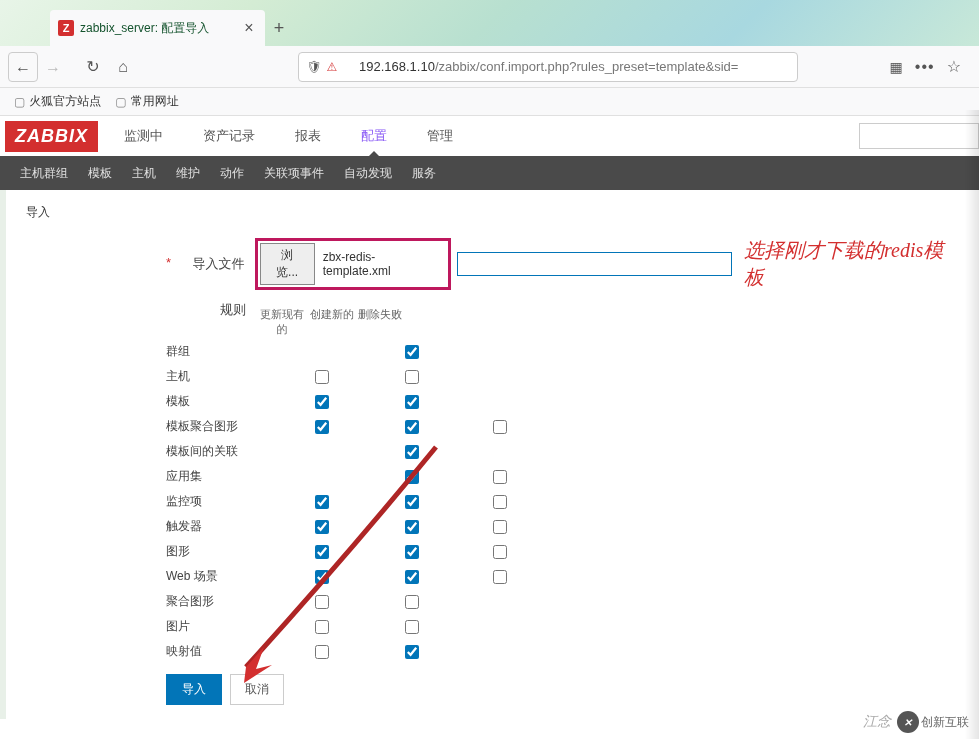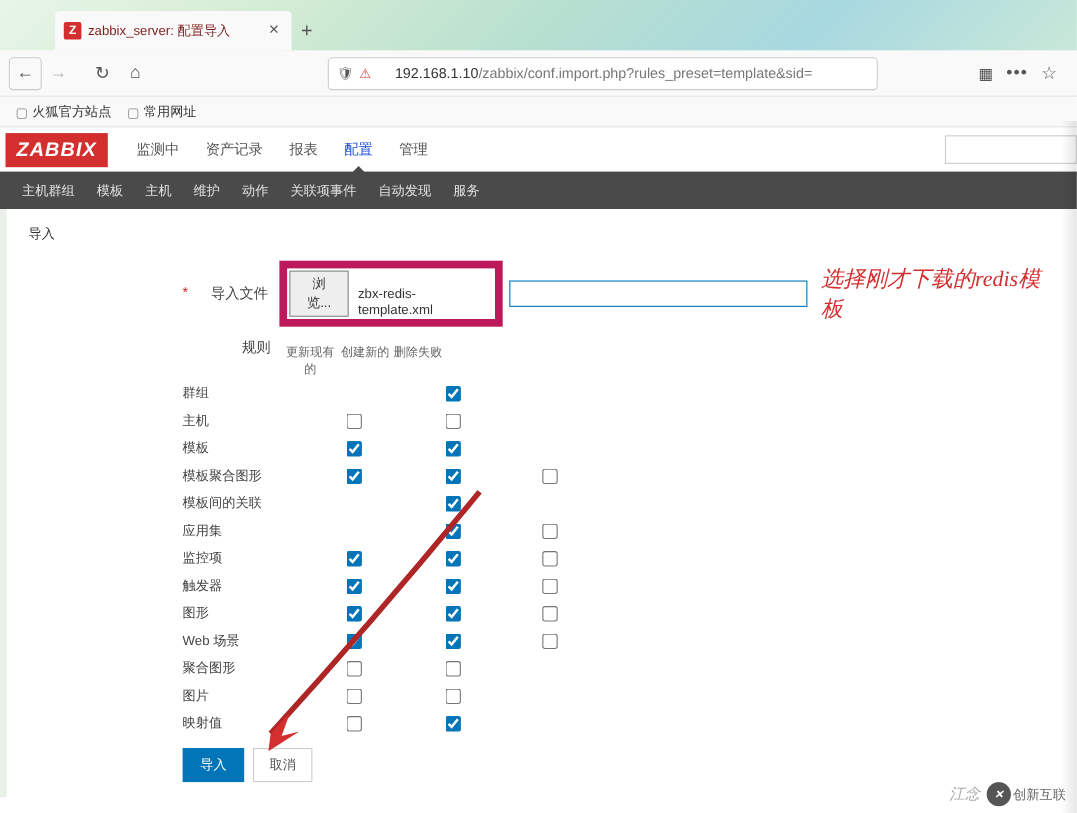"zabbix_server: 配置导入" .tab-title { color: #7f1d1d -> #14532d }
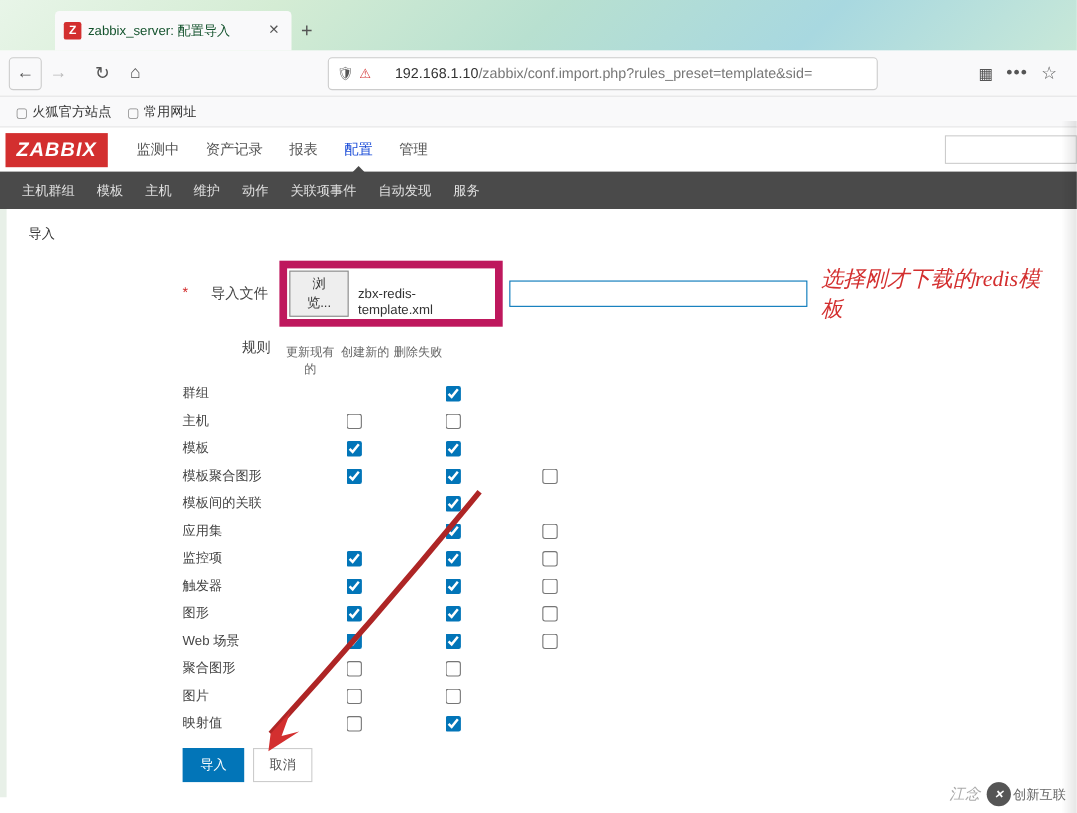"监测中" .zbx-nav { gap: 0 -> 16px }
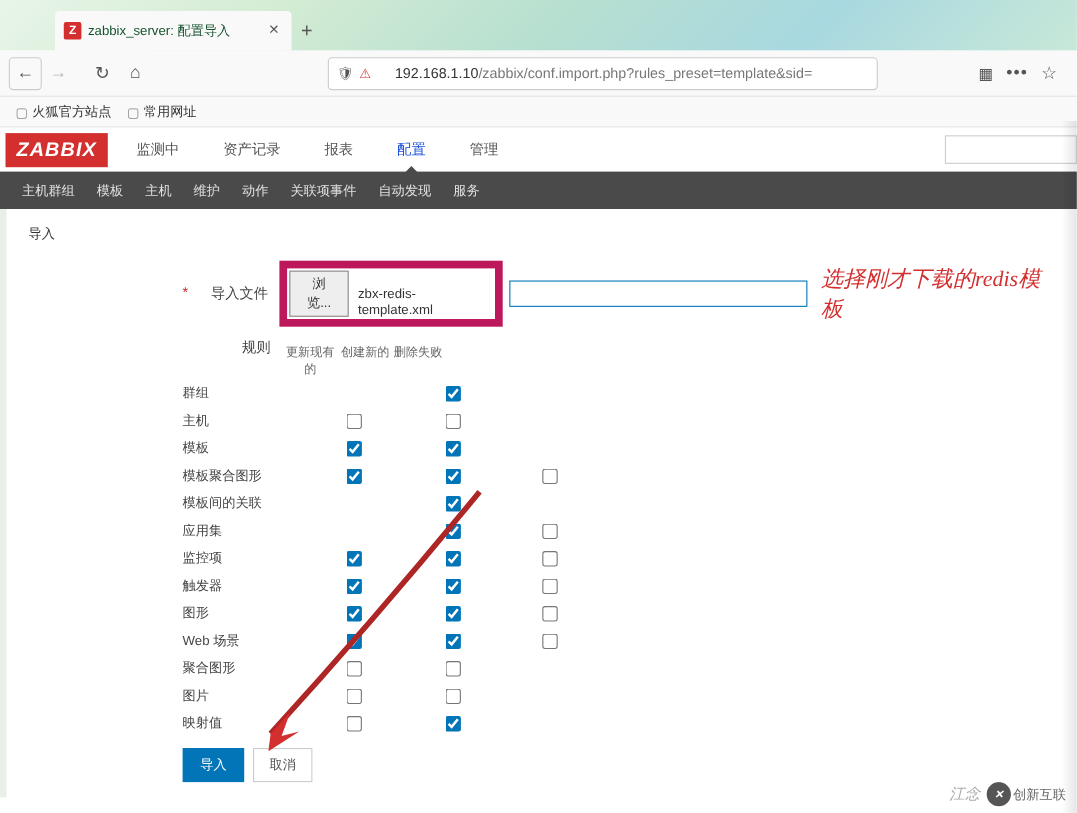"配置" .zbx-nav a.active { color: #1d4ed8 -> #8b5cf6 }
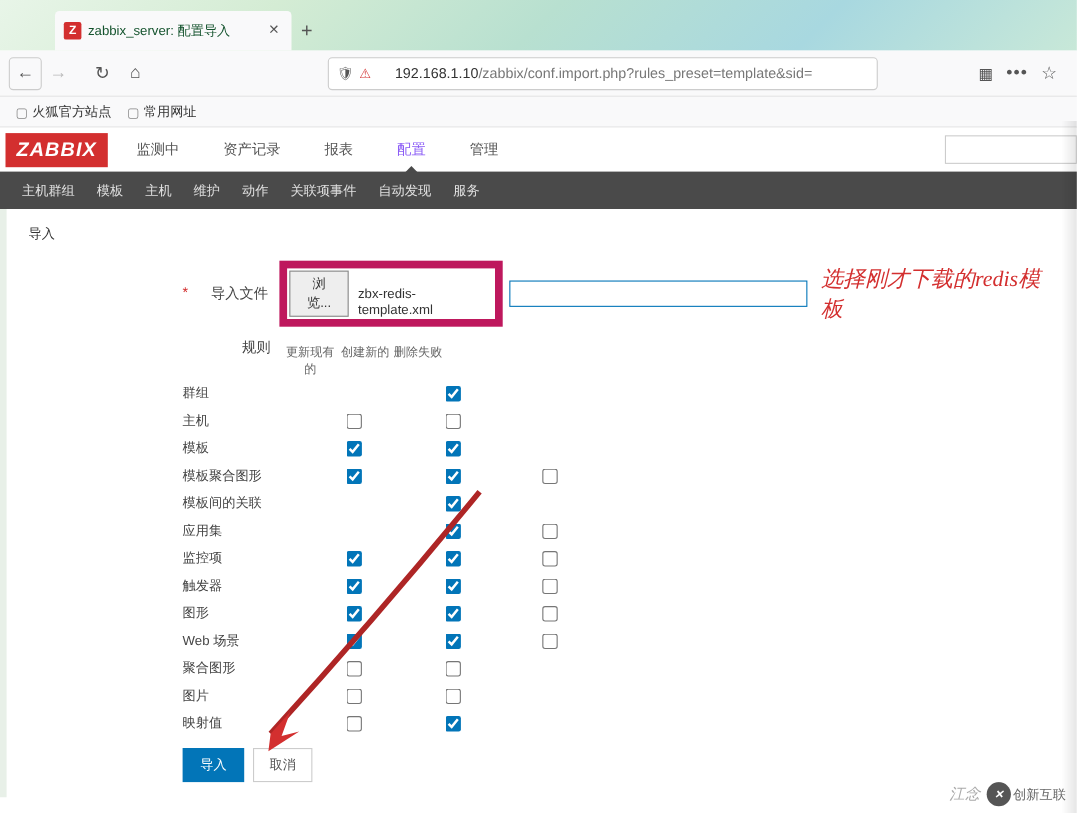"浏览..." .file-widget { align-items: flex-end -> center; border: 7px solid #be185d -> 3px solid #be185d }
